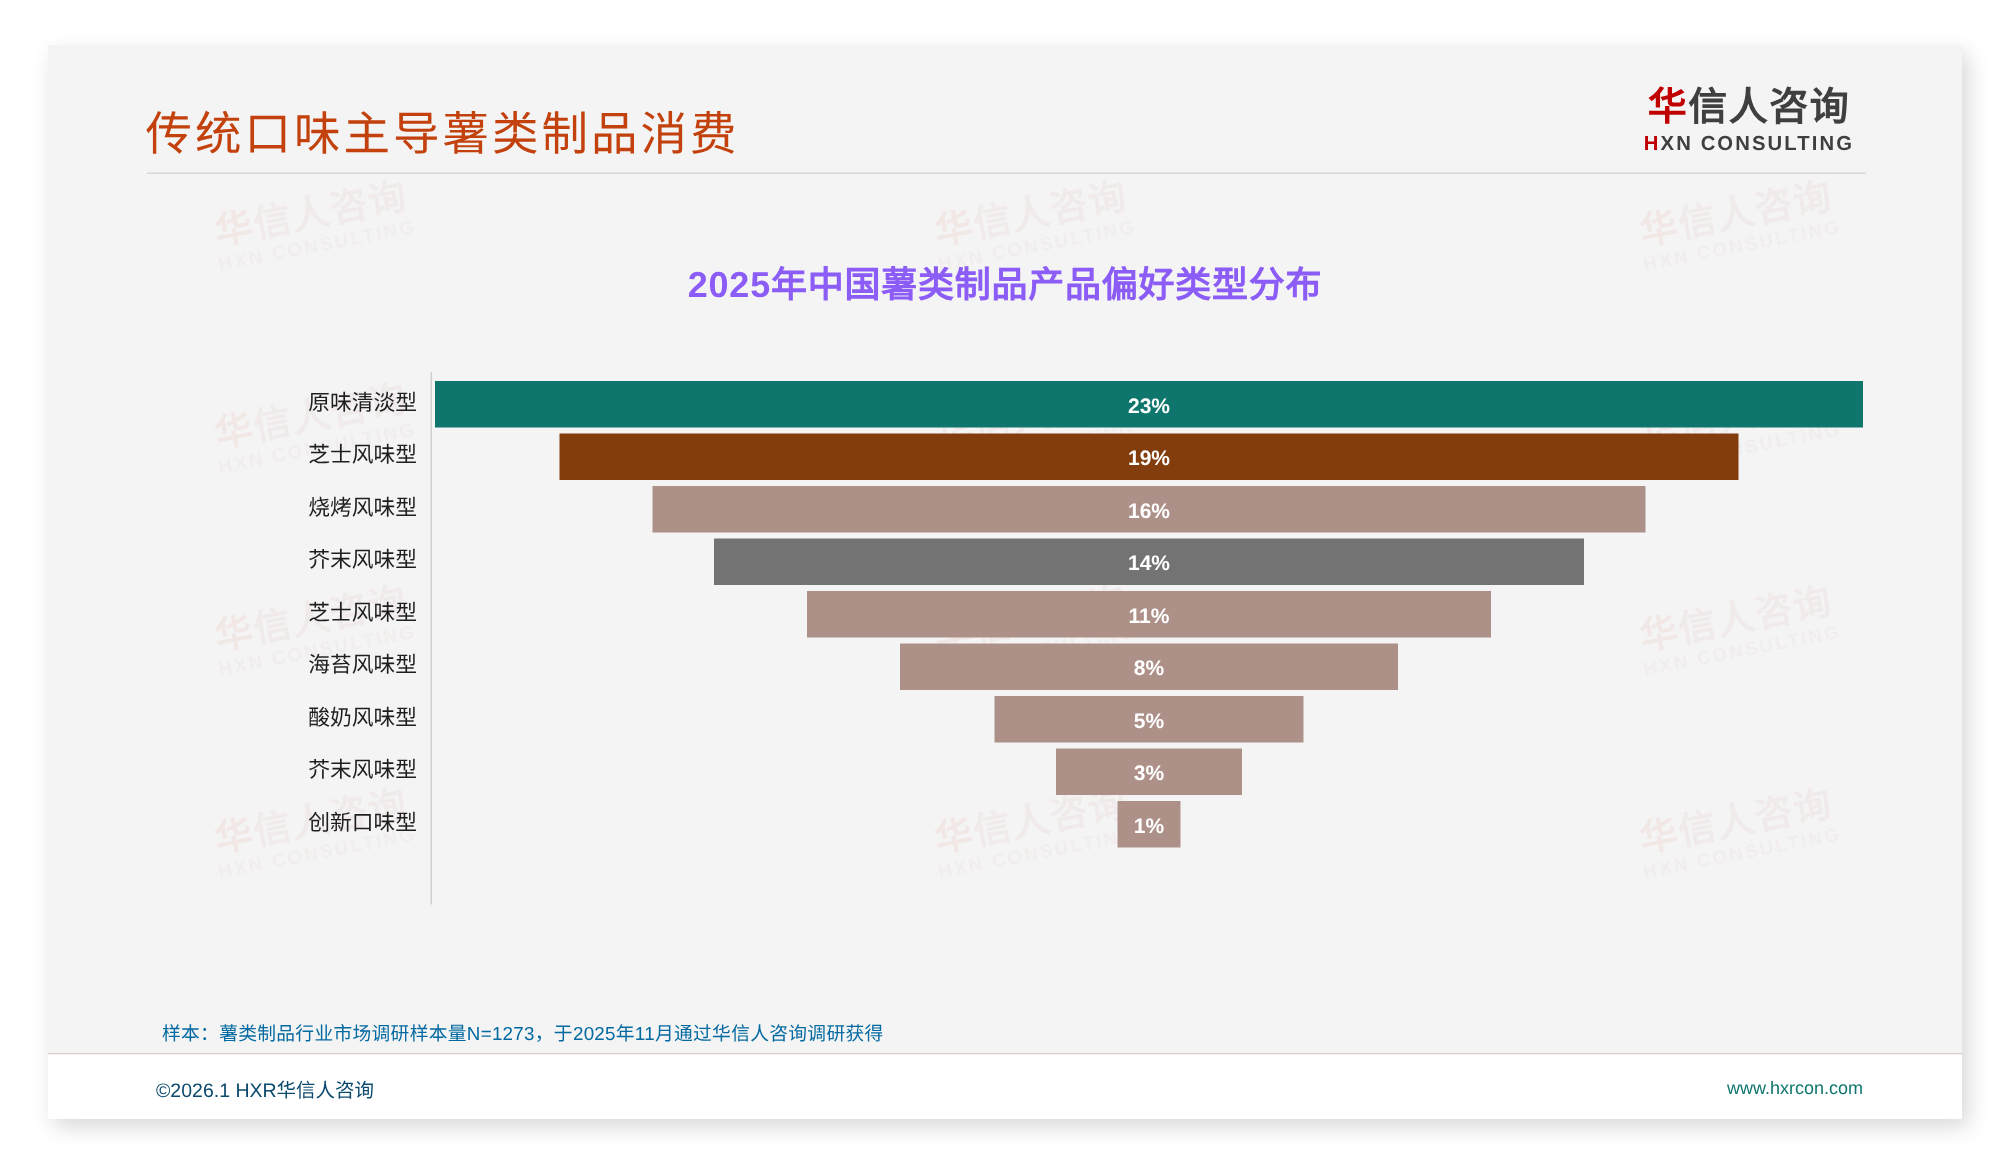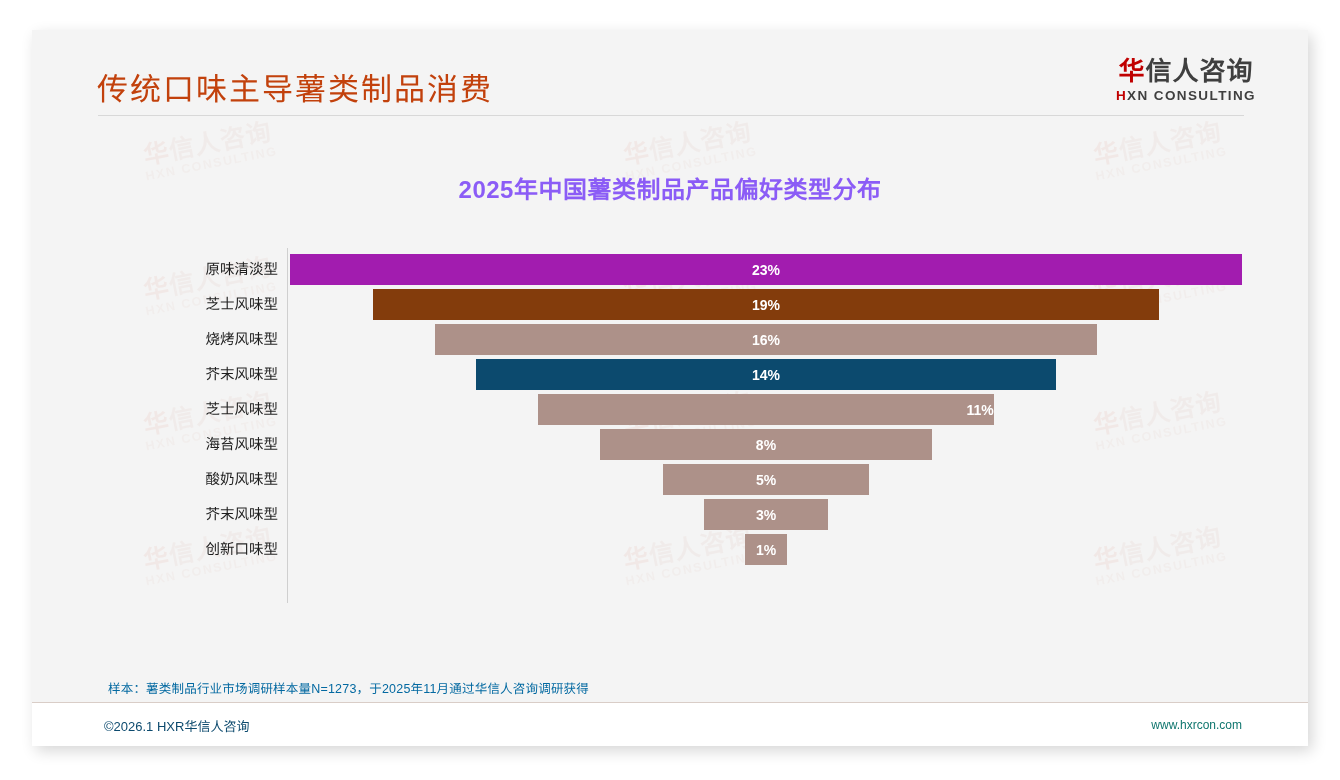"华信人咨询" .logo-block { right: 52px -> 72px }
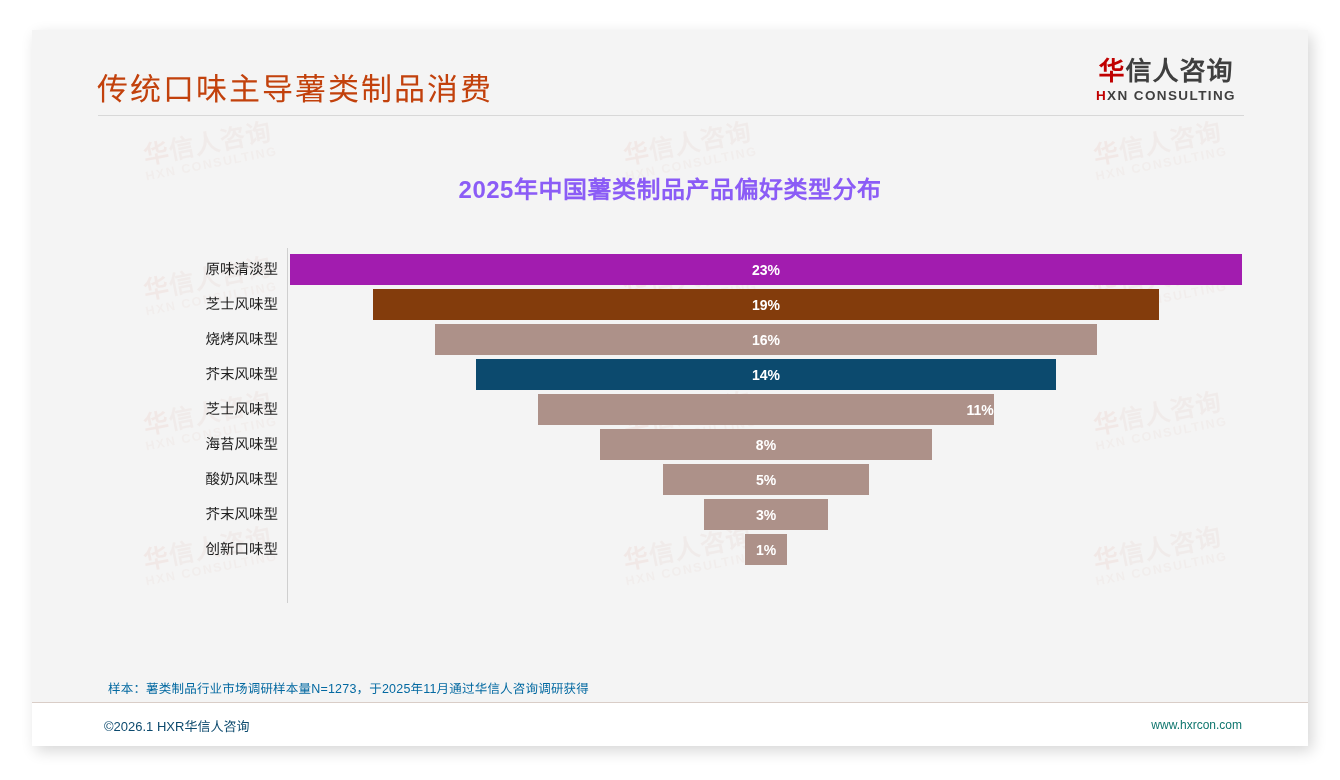"23%" div.bar { background: #a21caf -> #0f766e }
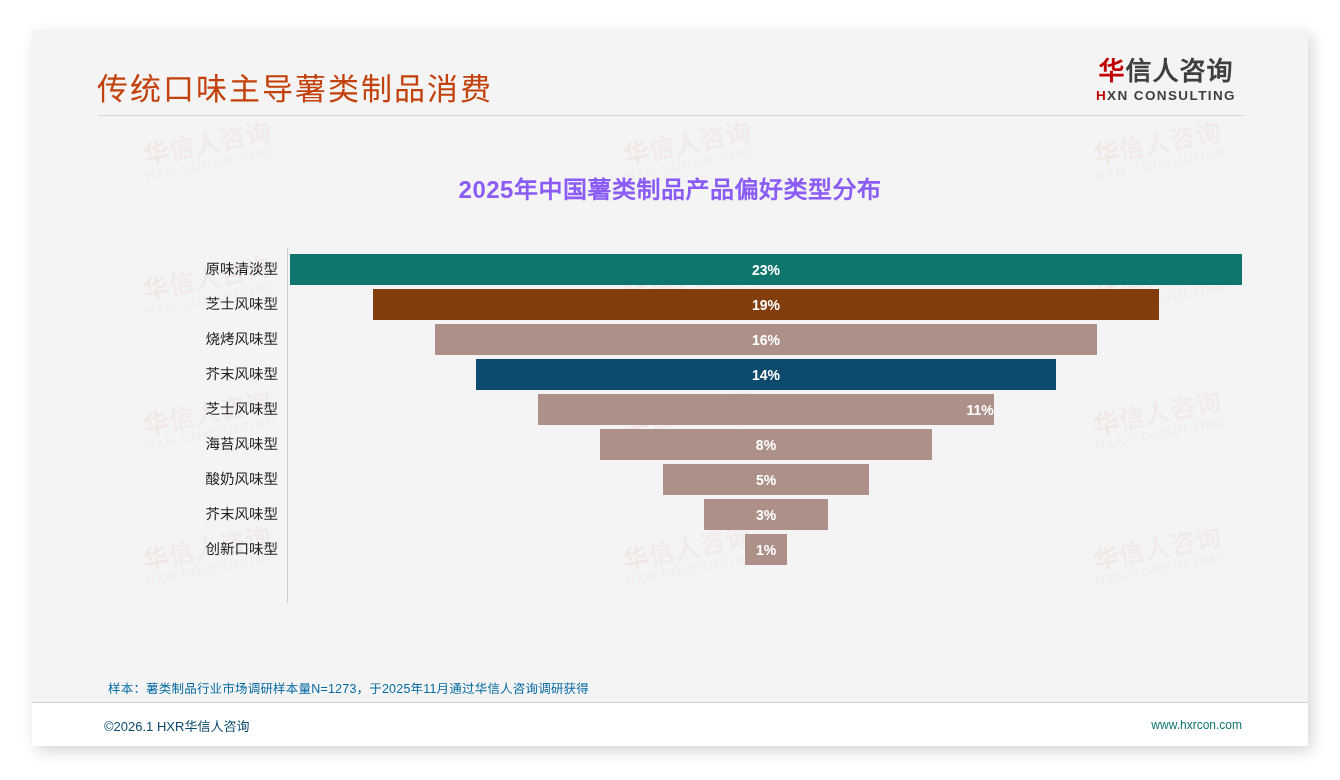"14%" div.bar { background: #0c4a6e -> #737373 }
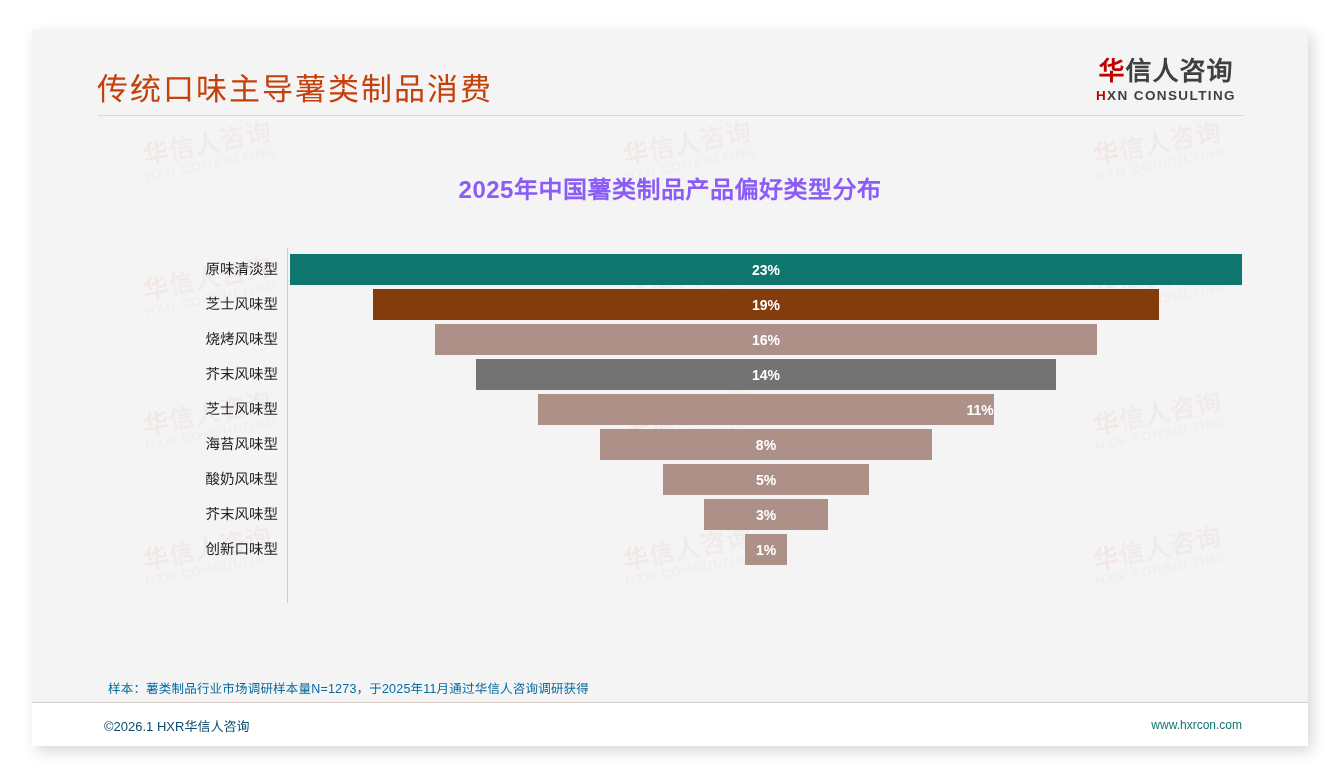"11%" div.bar { justify-content: flex-end -> none }
